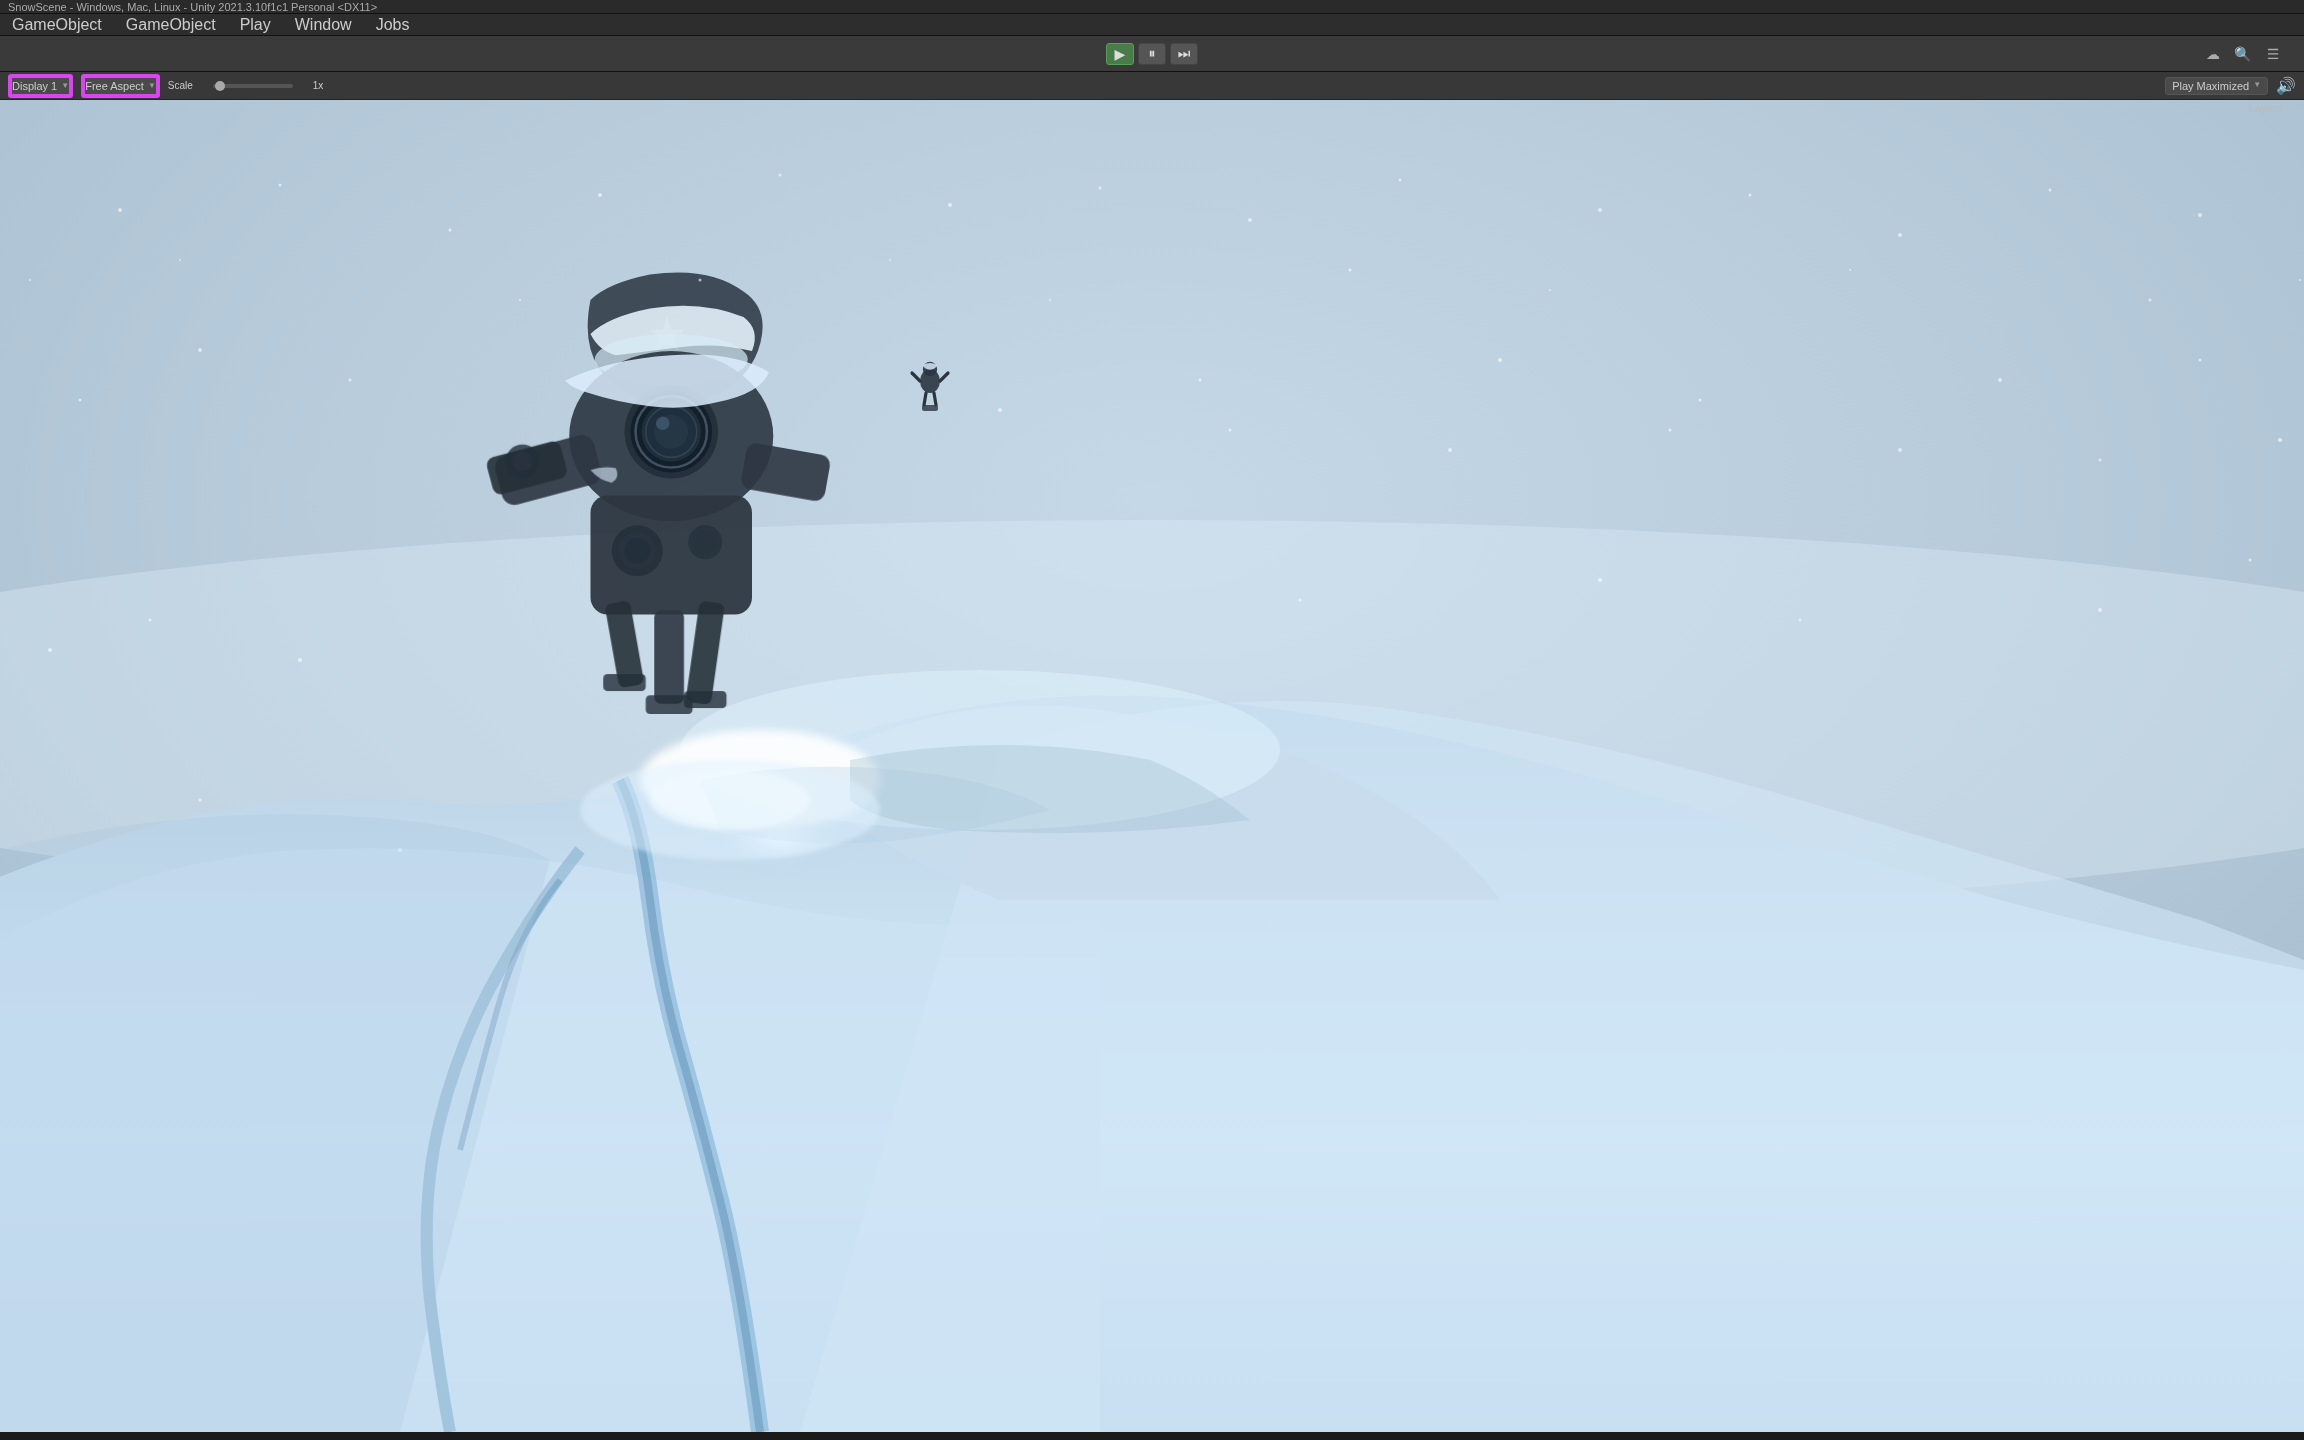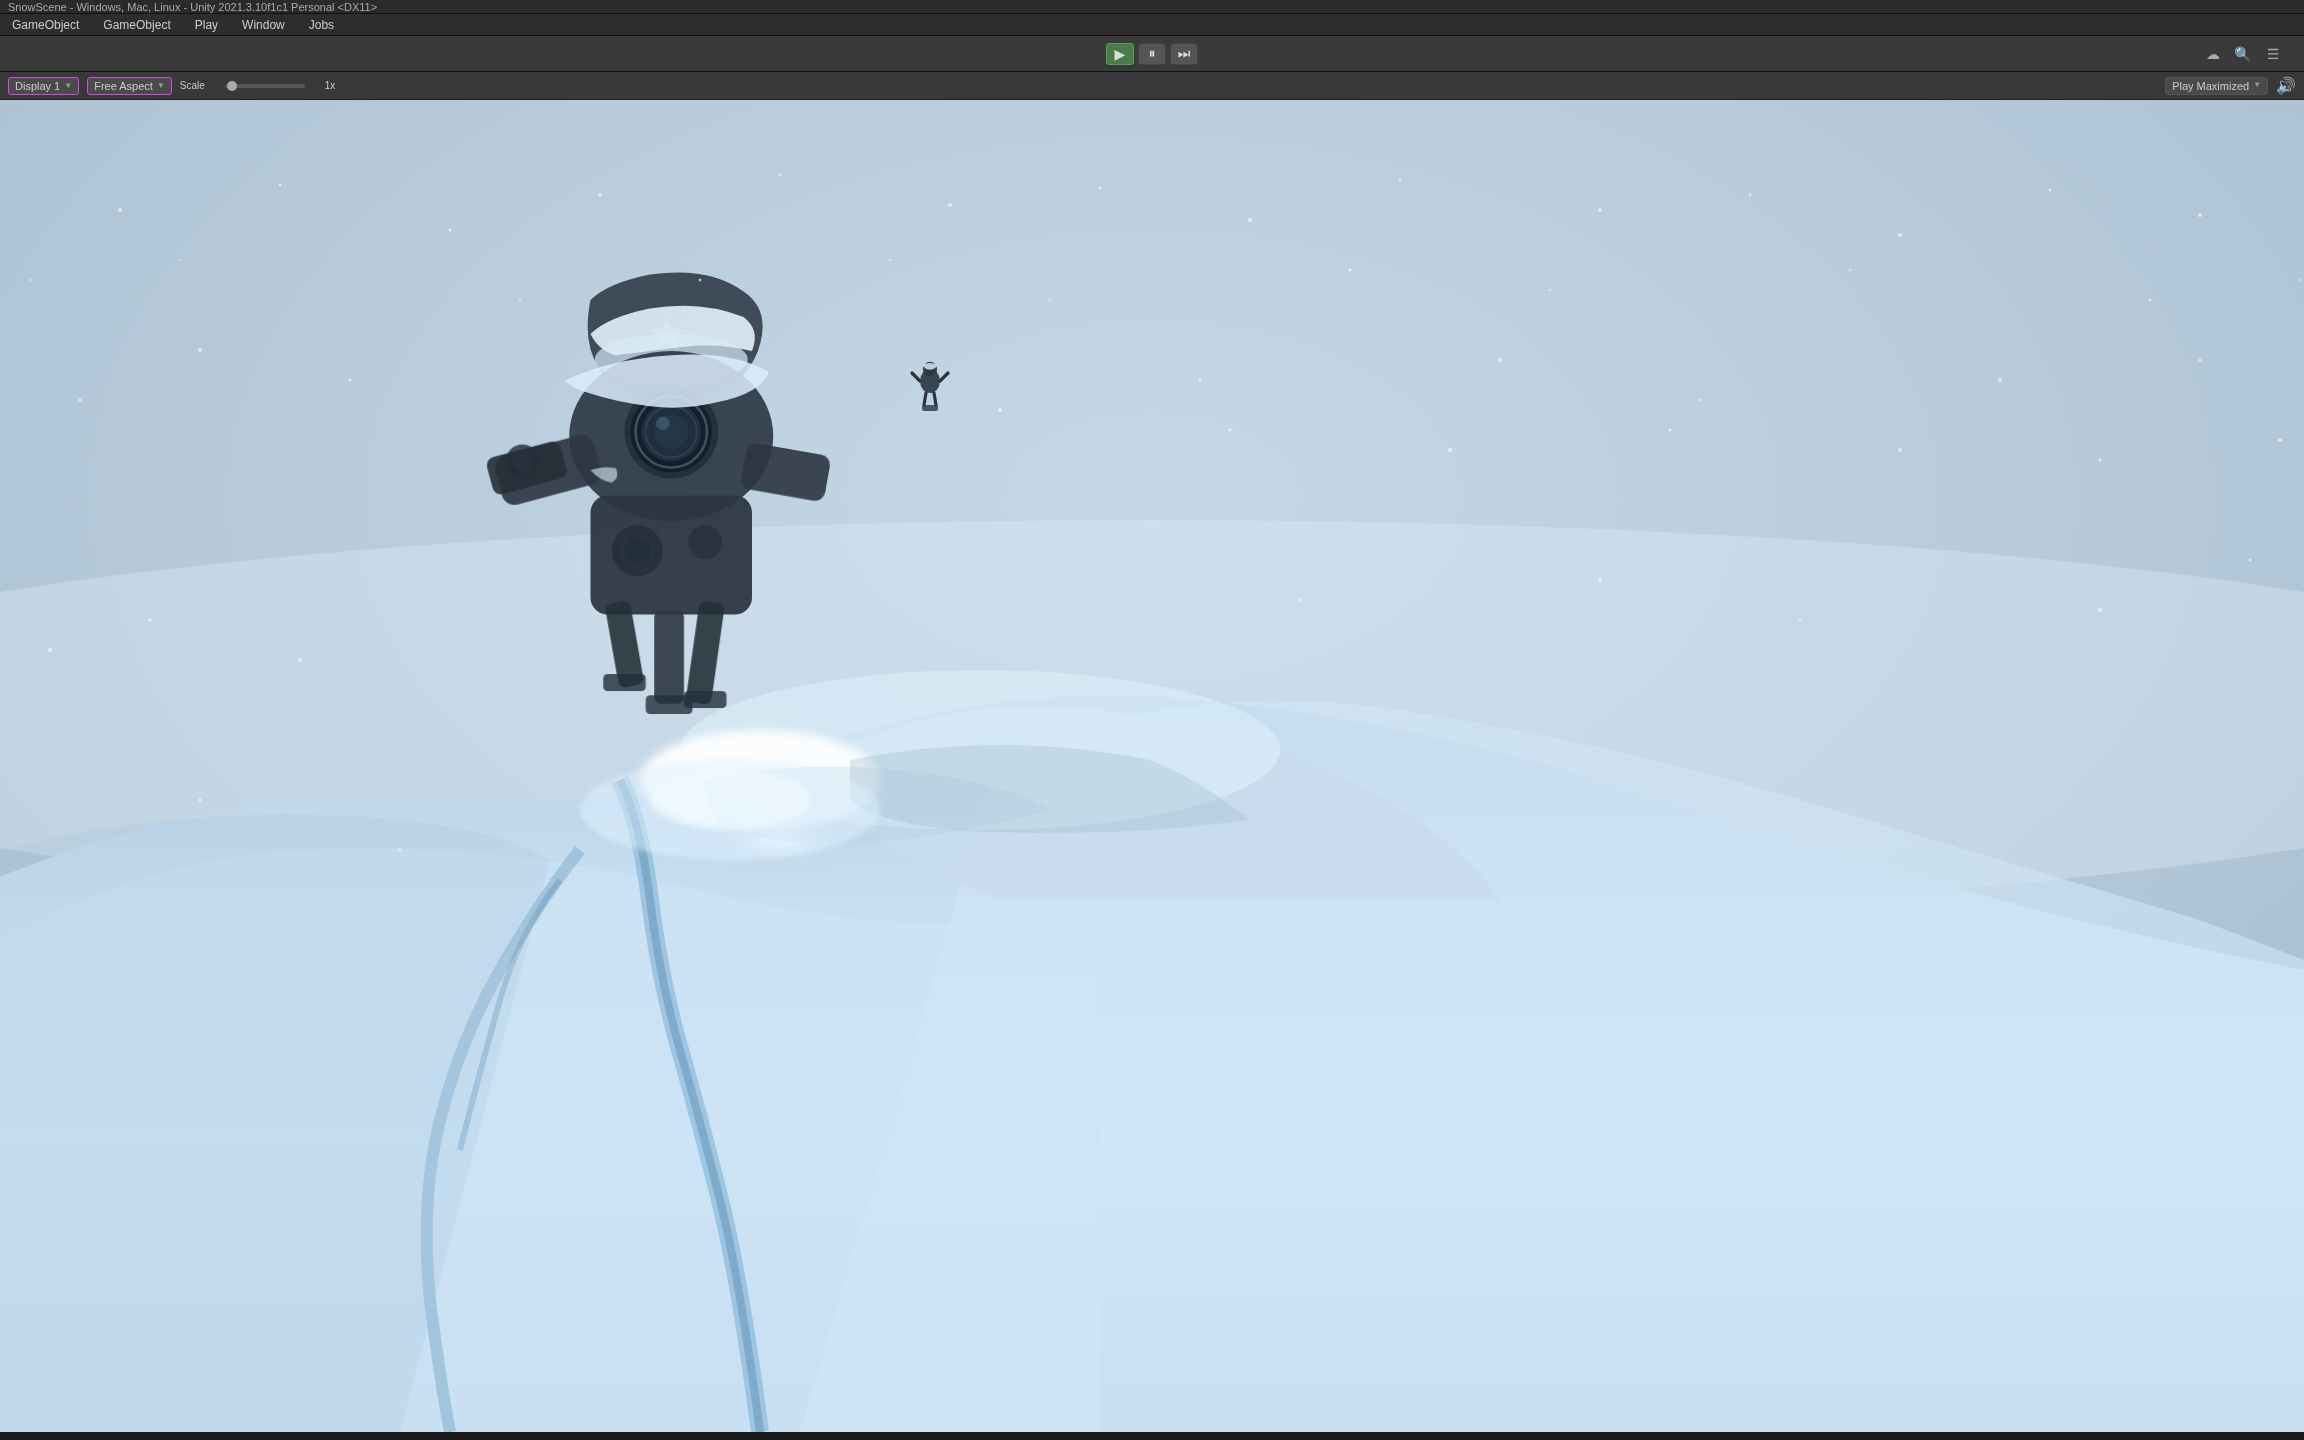"GameObject" #menu-bar { font-size: 12px -> 16px }
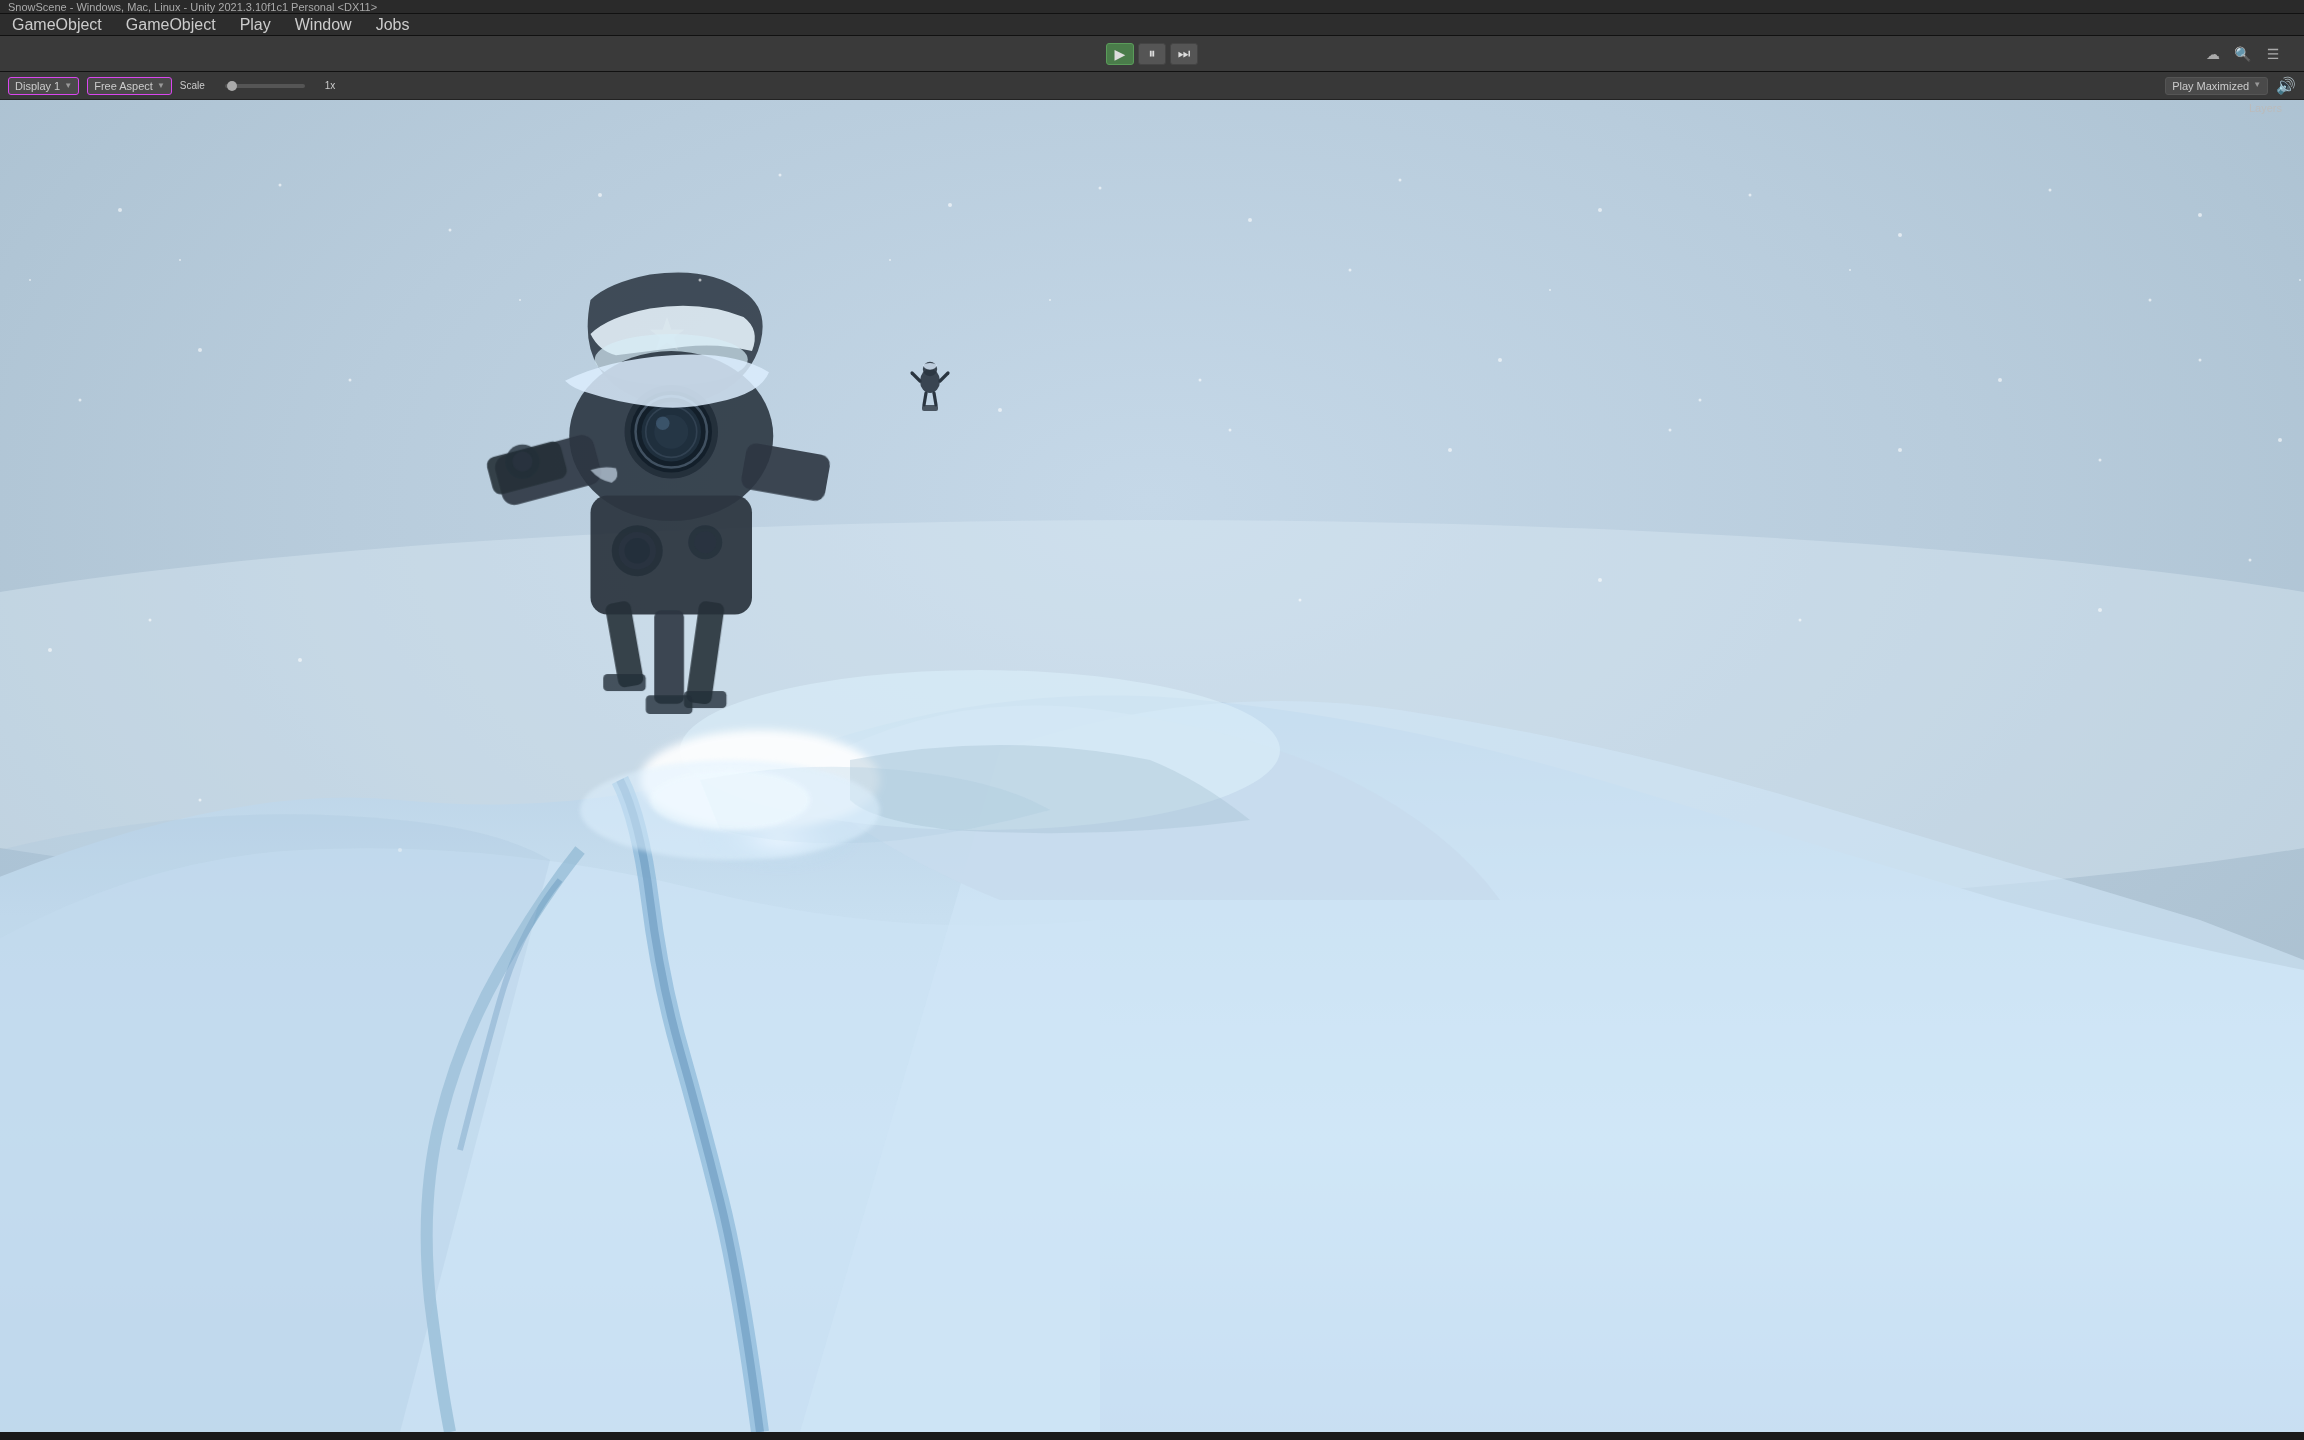"Display 1" .dropdown-btn { border: 1px solid #d946ef -> 4px solid #d946ef; padding: 2px 6px -> 2px 0 }
